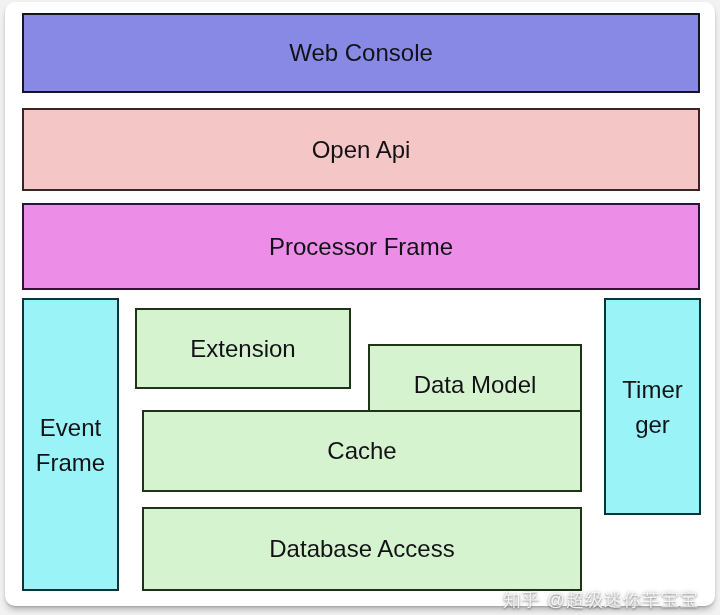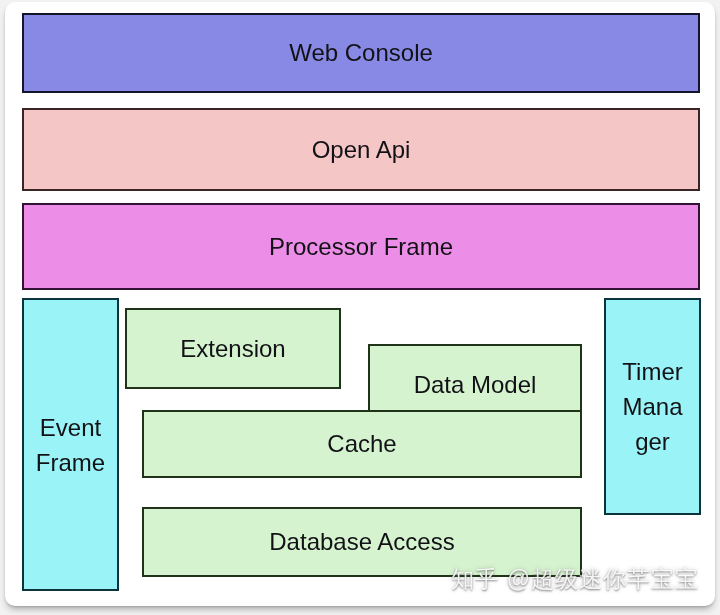"Extension" .extension { left: 120px -> 130px }
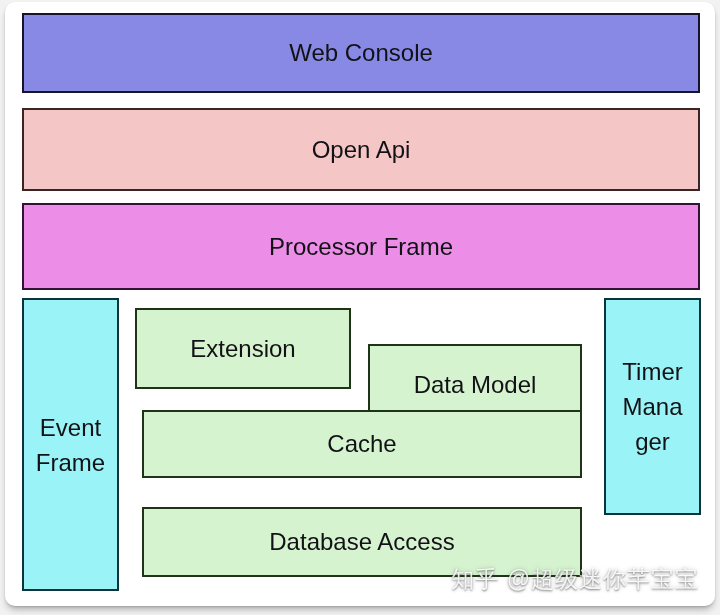"Mana" span { html: <span>Mana</span> -> none }
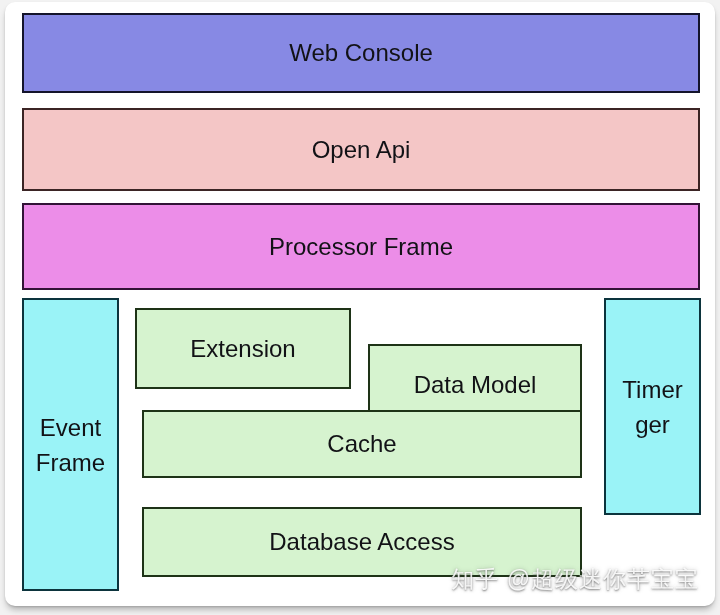"Cache" .cache { height: 68px -> 82px }
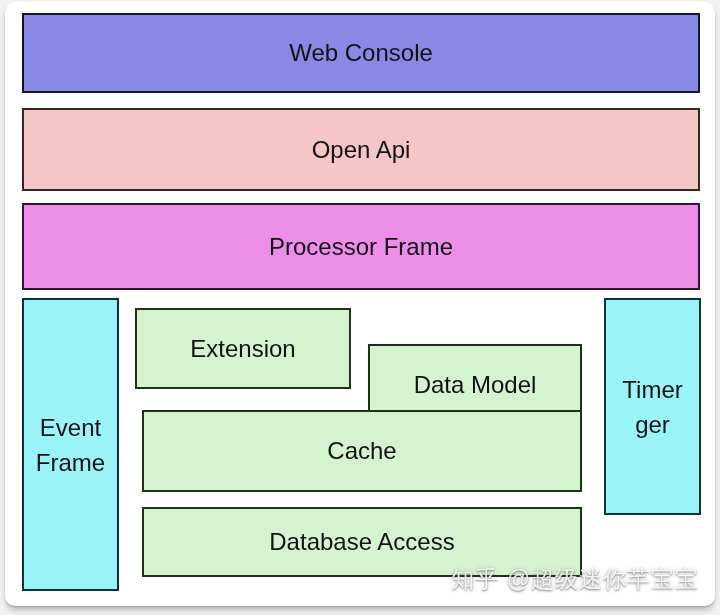"Database Access" .database-access { height: 70px -> 84px }
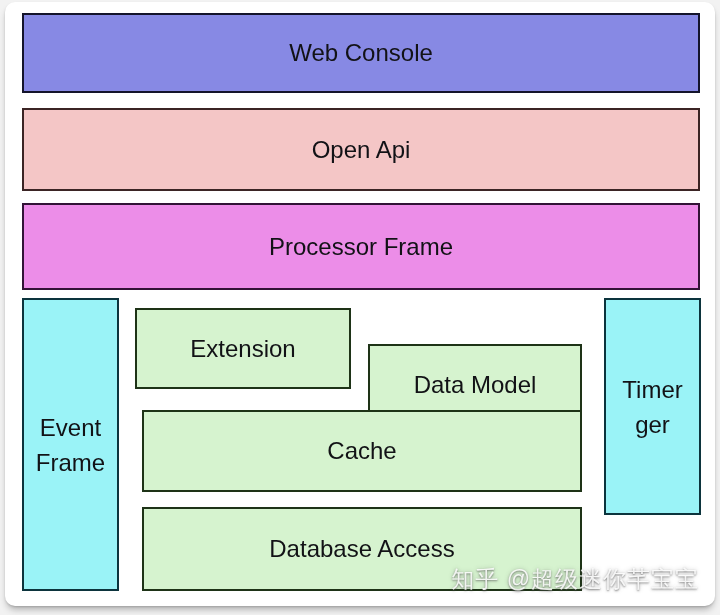"知乎 @超级迷你芊宝宝" .watermark { font-size: 23px -> 18px; top: 562px -> 586px }
